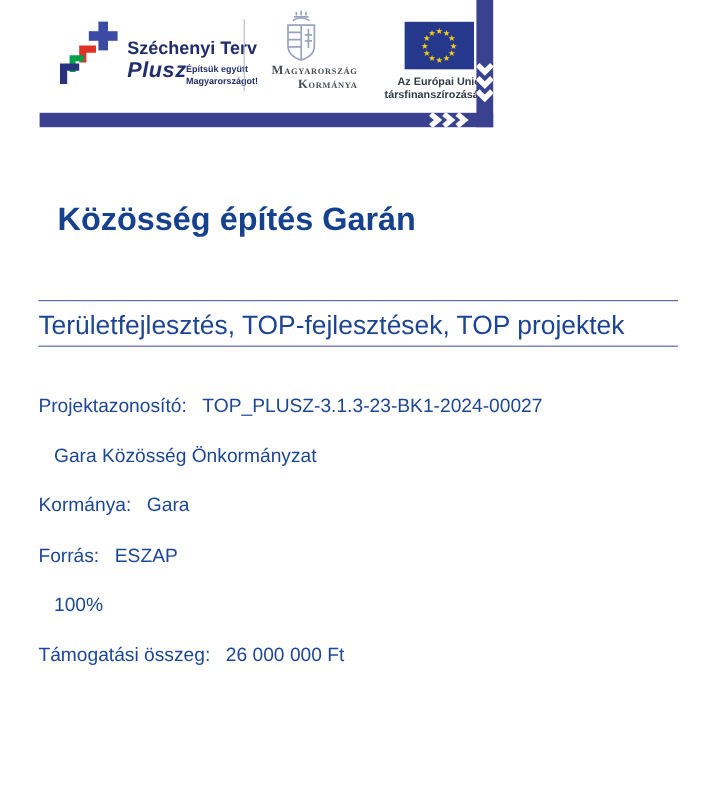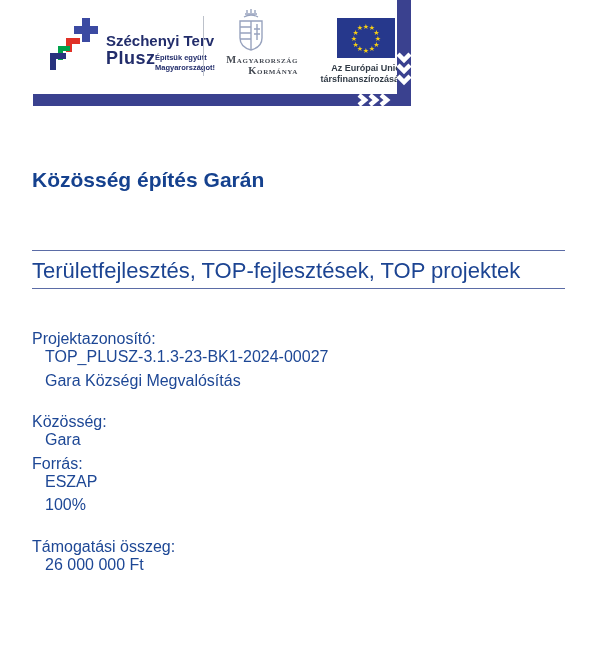"Plusz" .sz-plusz { font-style: none -> italic }
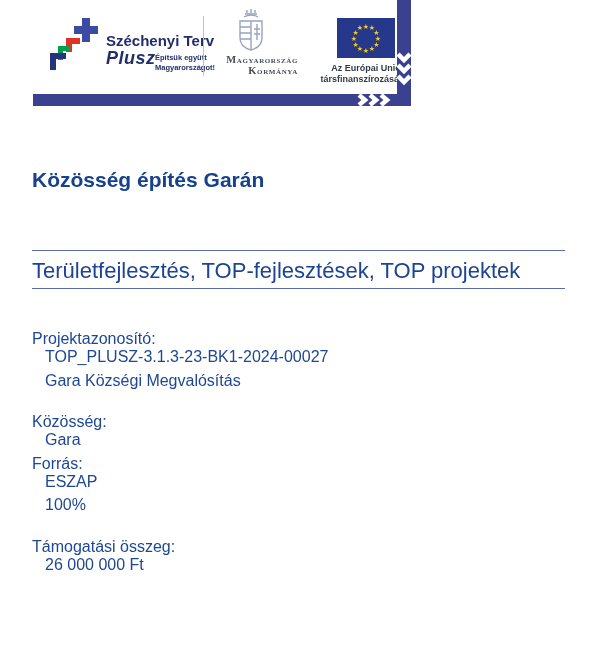"Közösség építés Garán" .title { font-size: 21px -> 27px; left: 32px -> 48px }
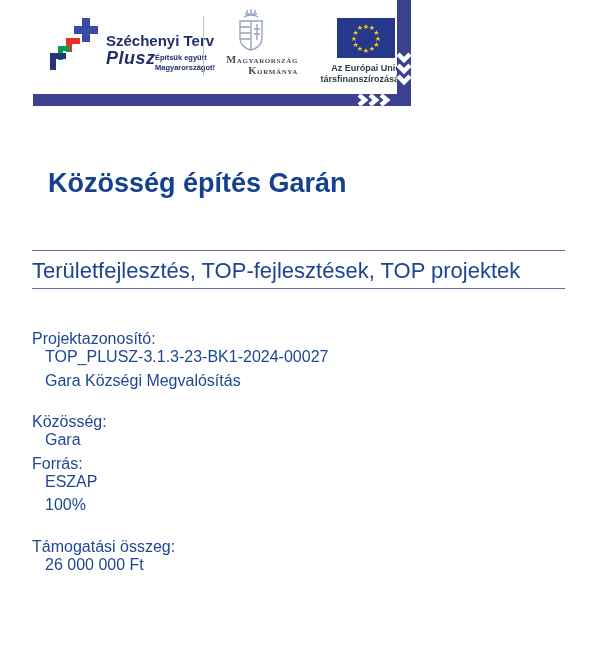"Projektazonosító:" .detail-row { flex-direction: column -> none }
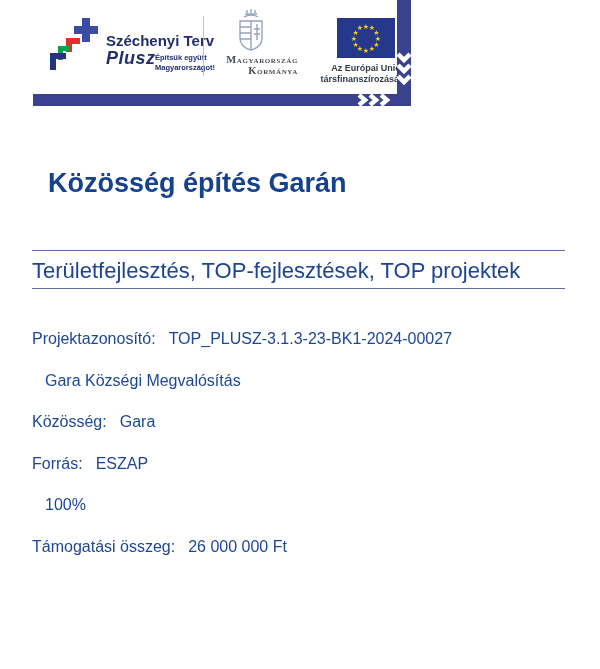"Gara Községi Megvalósítás" span.detail-value { text: Községi Megvalósítás -> Közösség Önkormányzat }
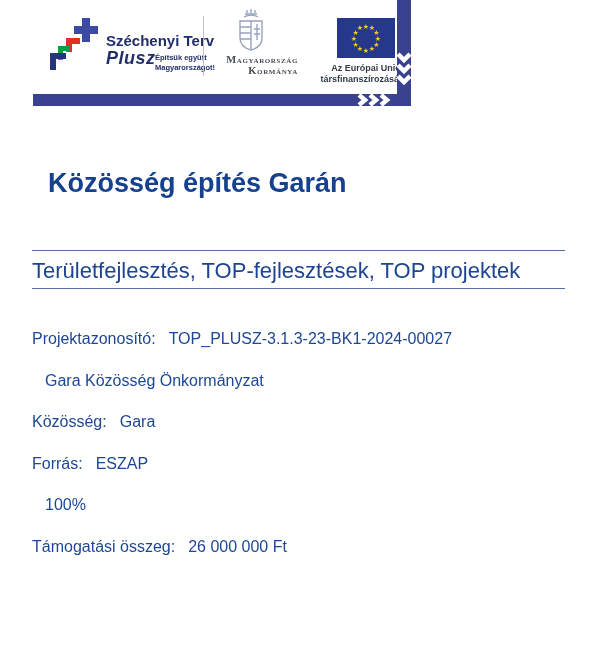"Közösség:" span.detail-label { text: Közösség -> Kormánya }
